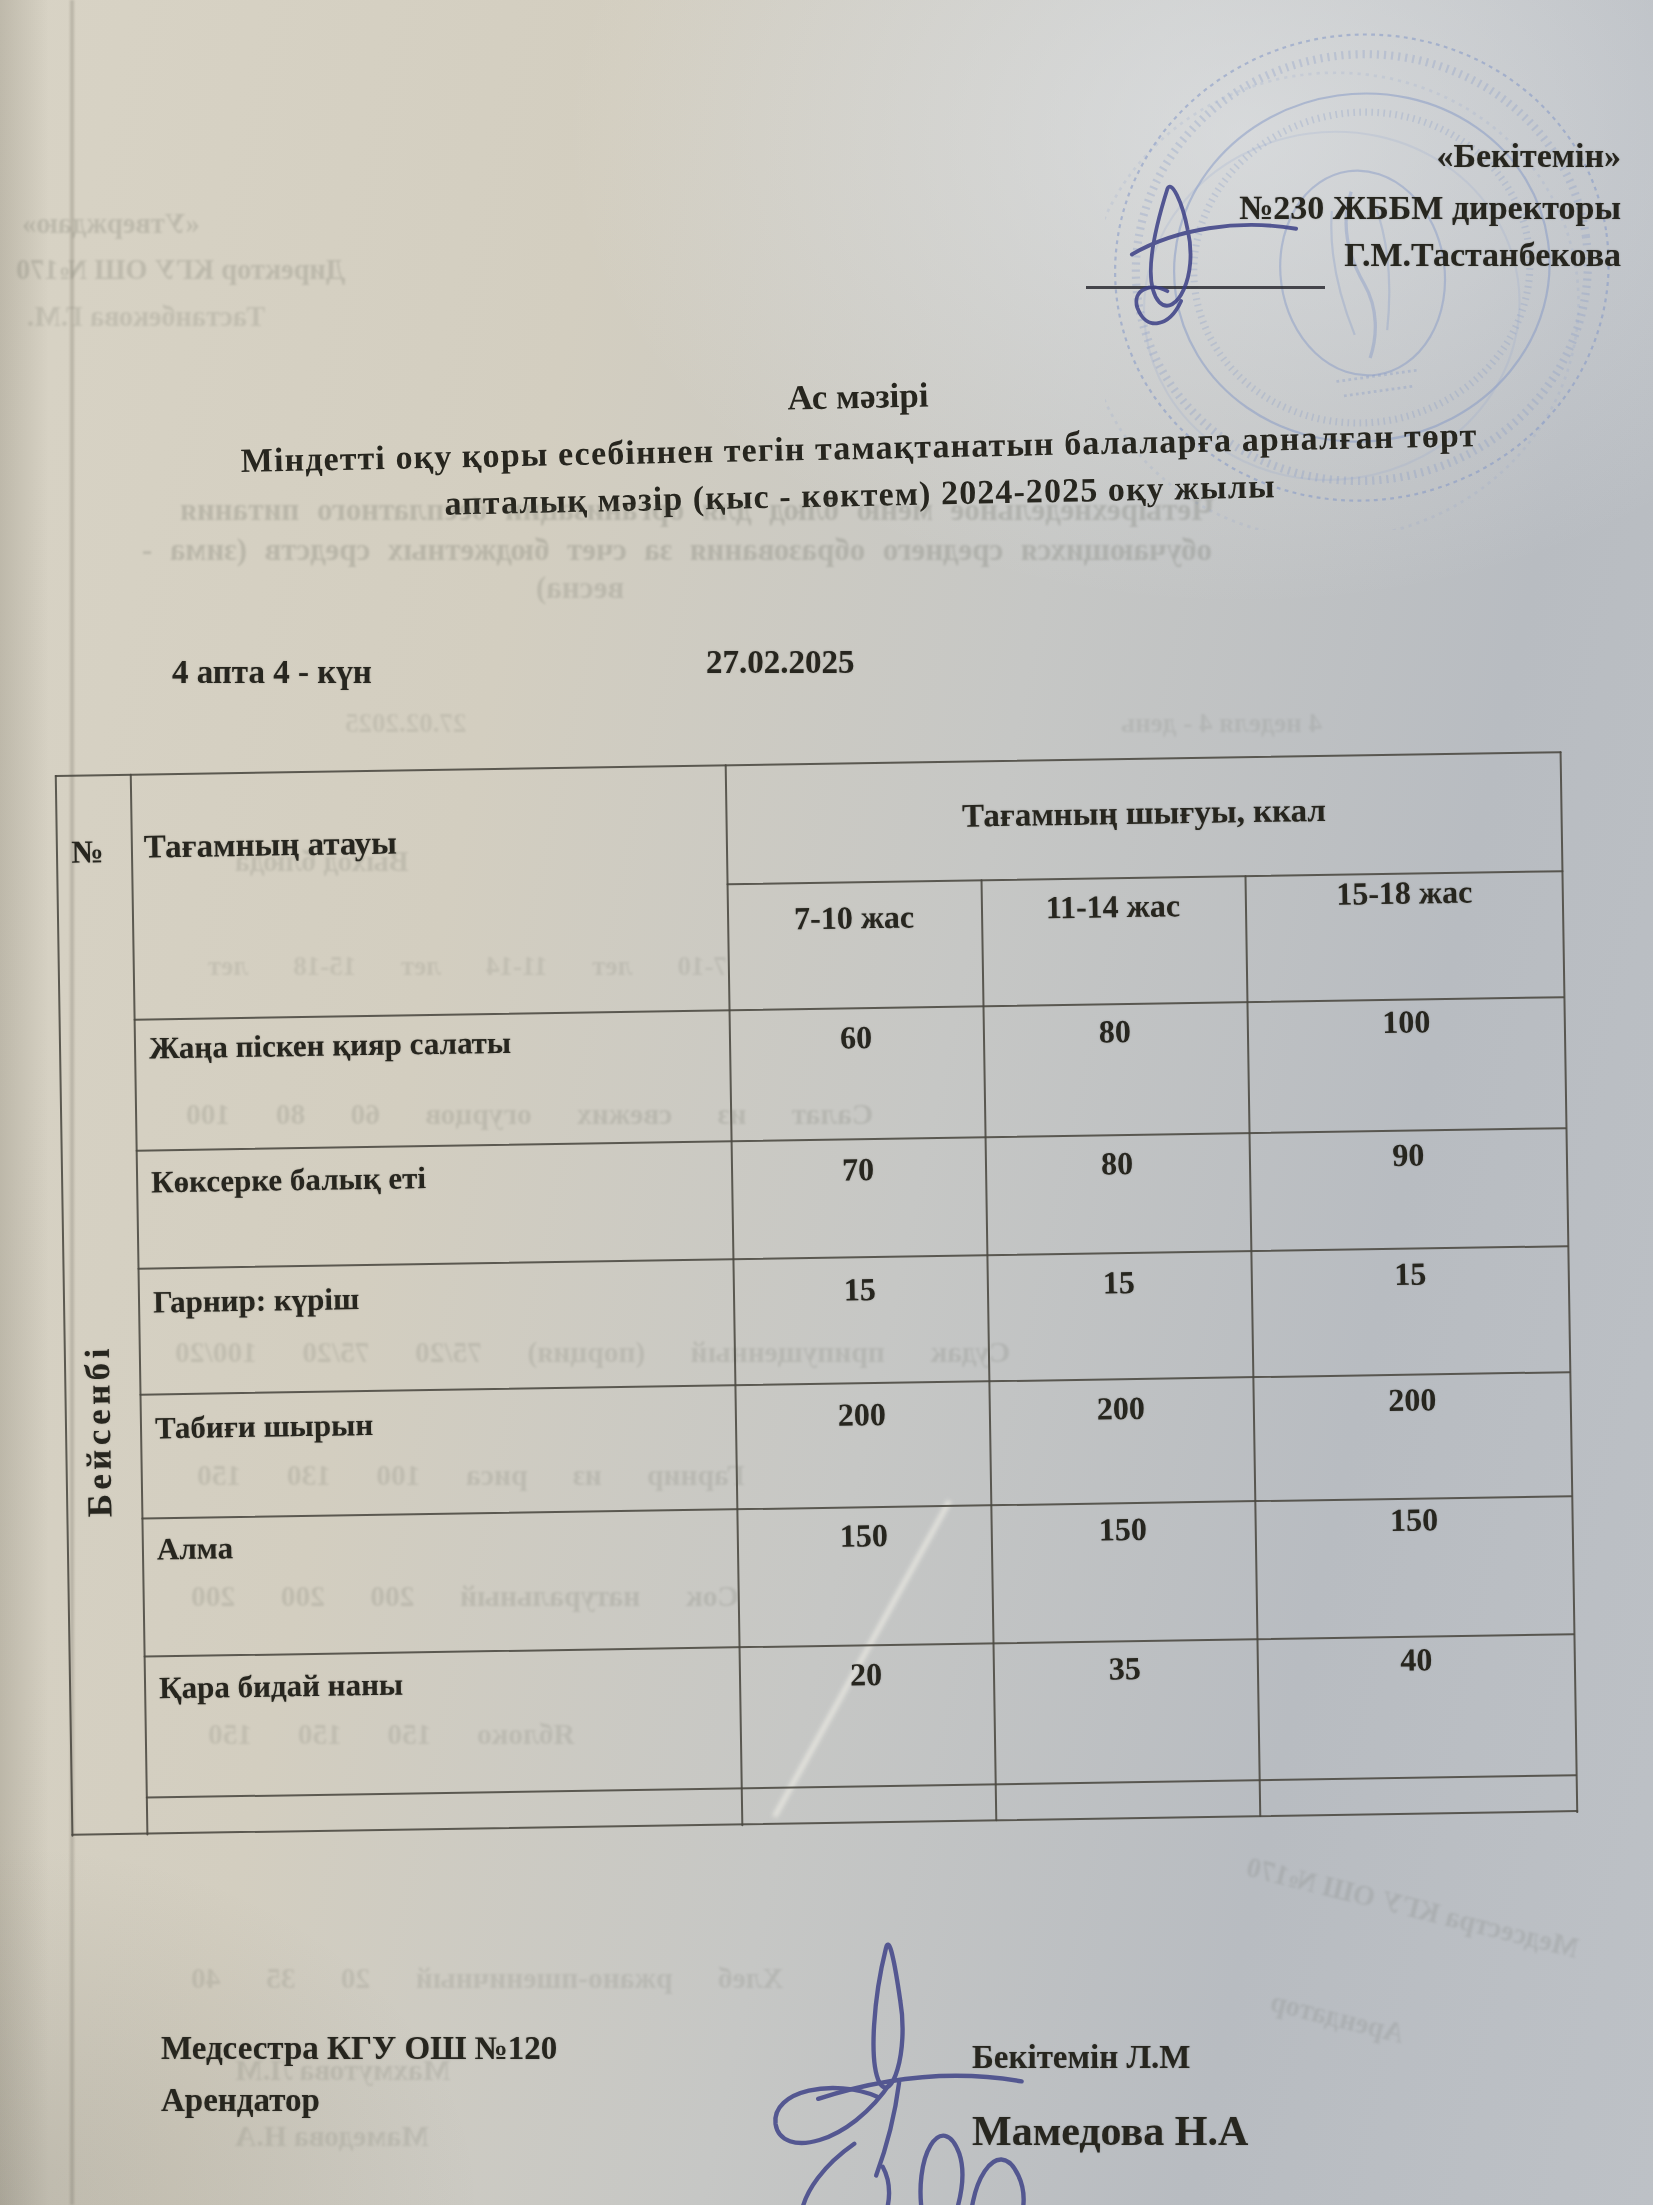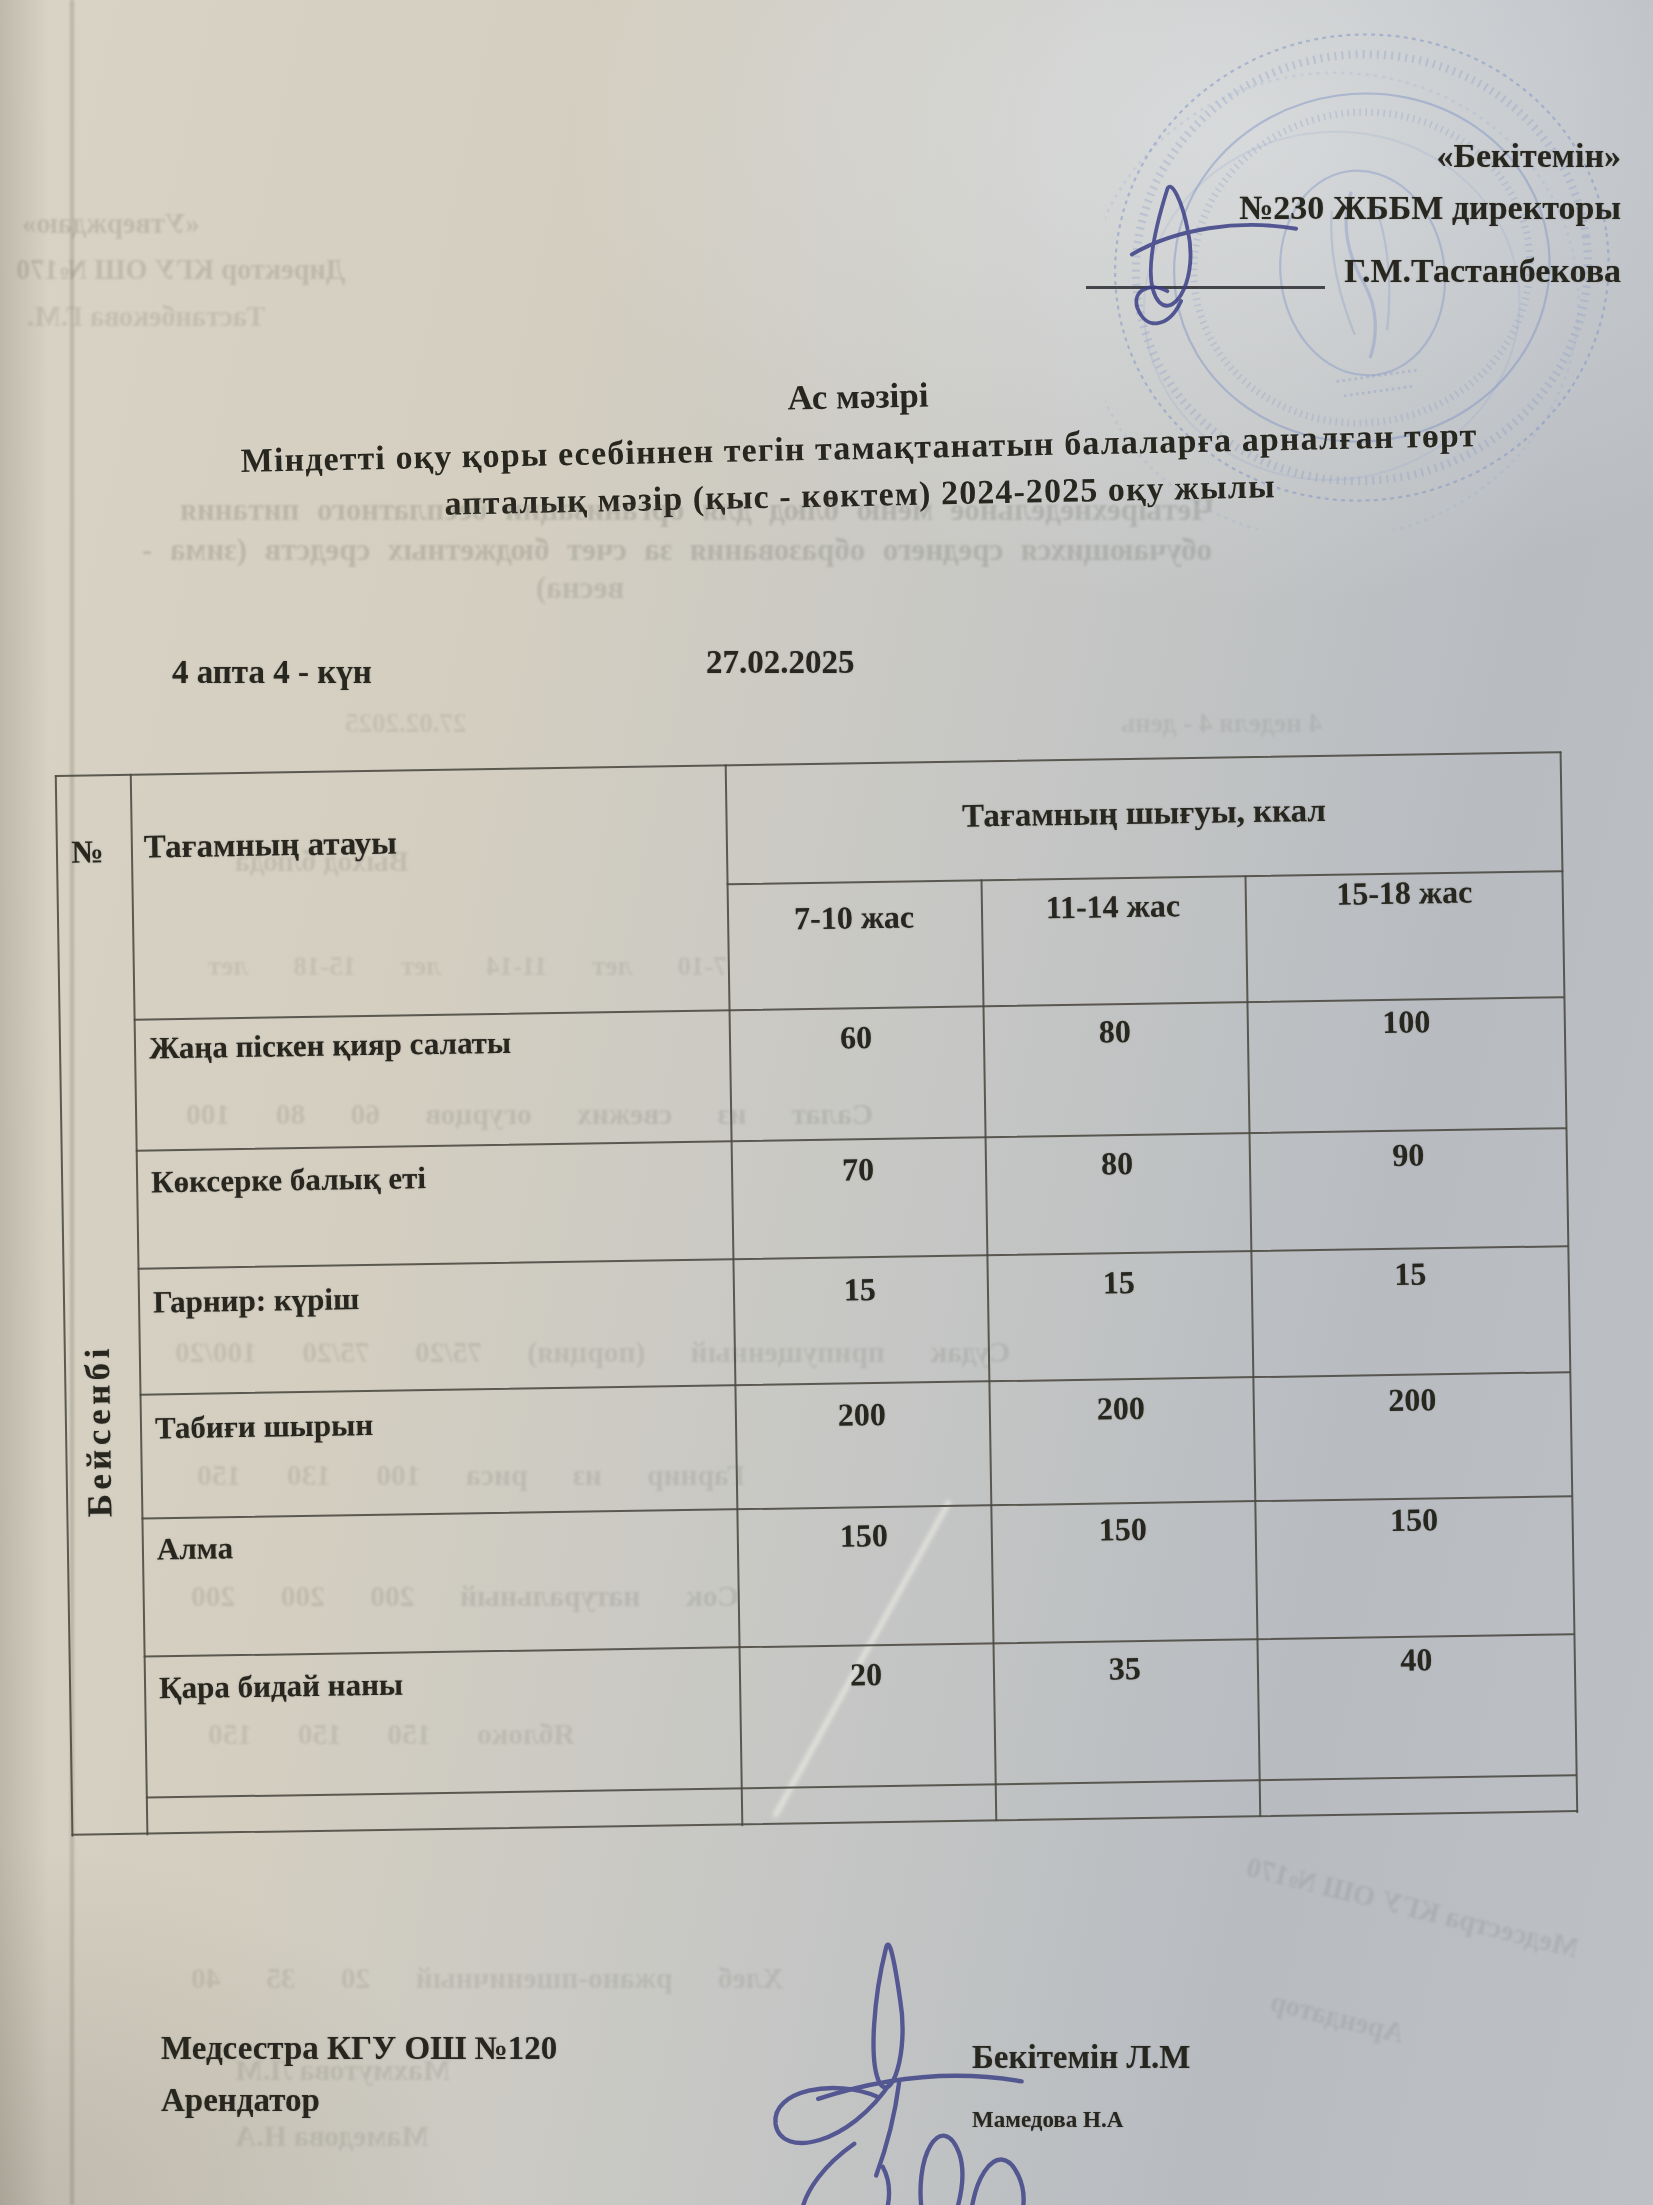"Г.М.Тастанбекова" div.t { top: 252px -> 236px }
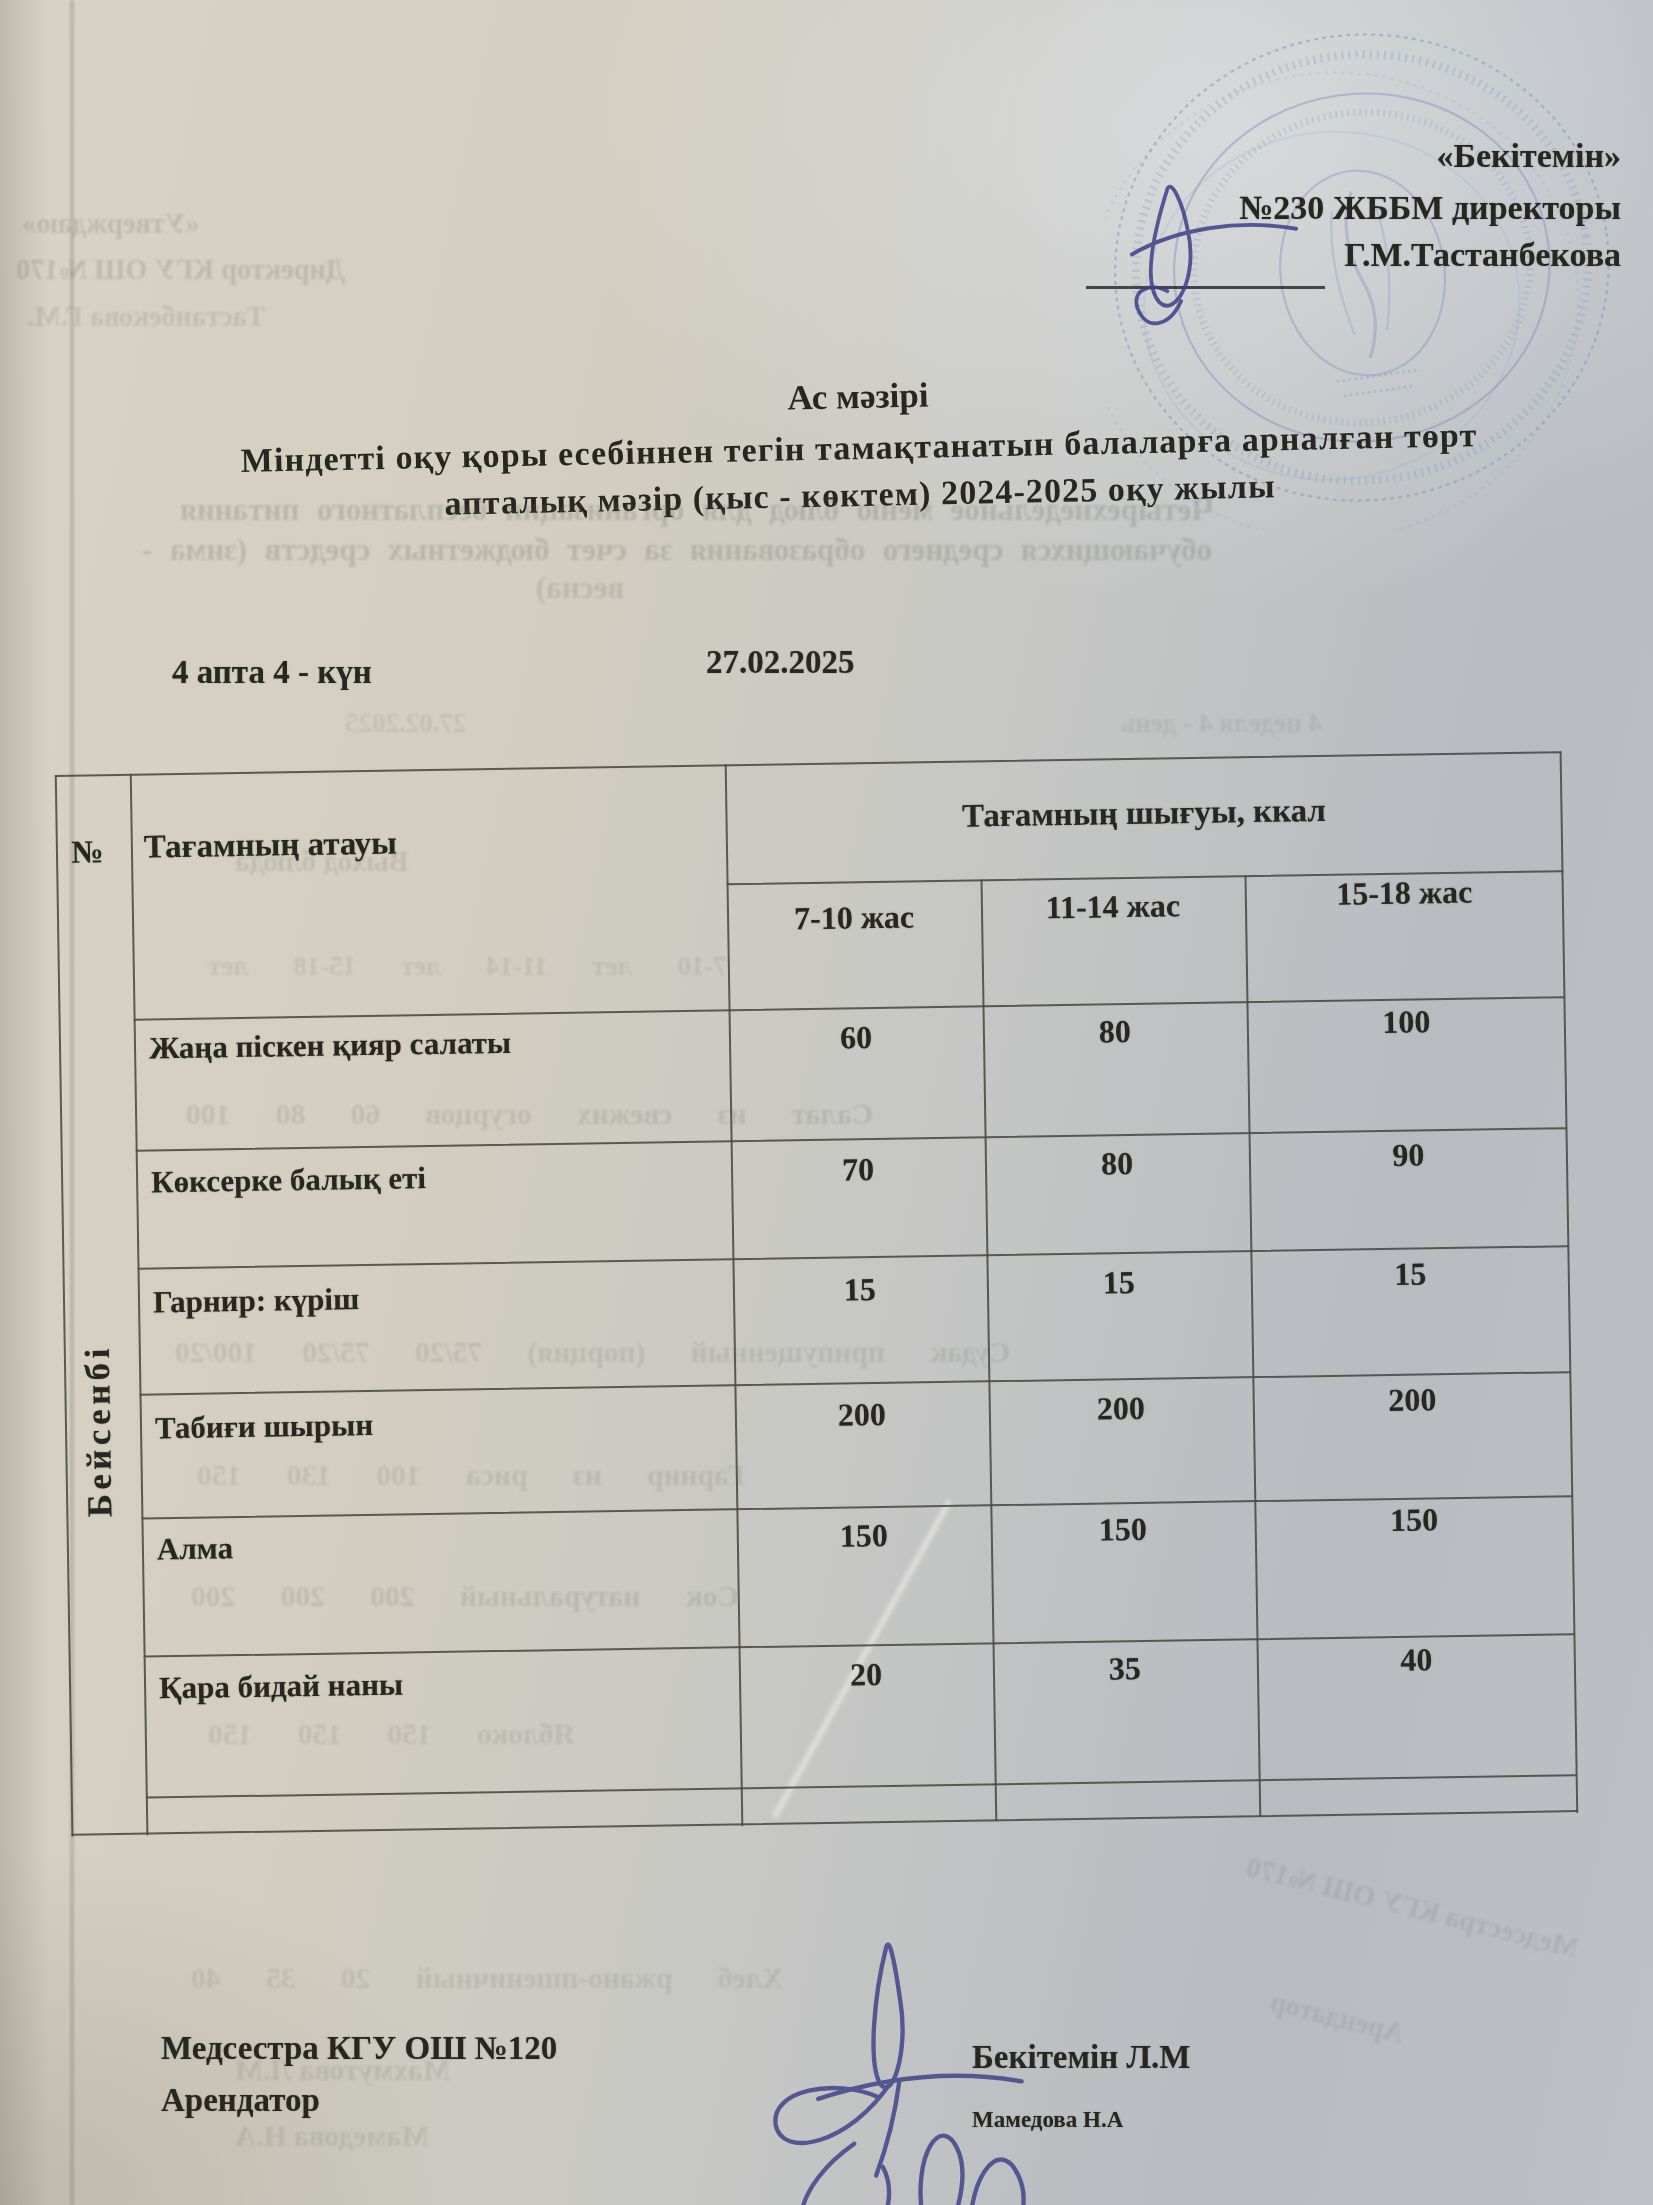"Мамедова Н.А" div.t { font-size: 23px -> 42px }
